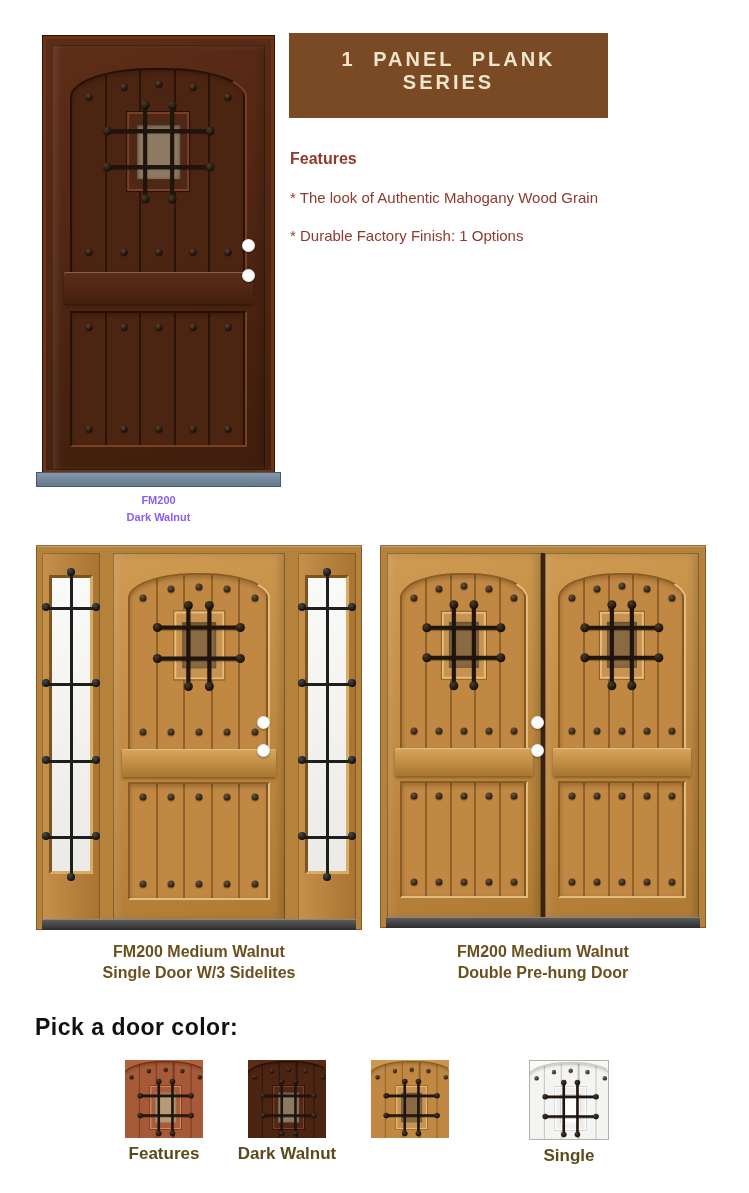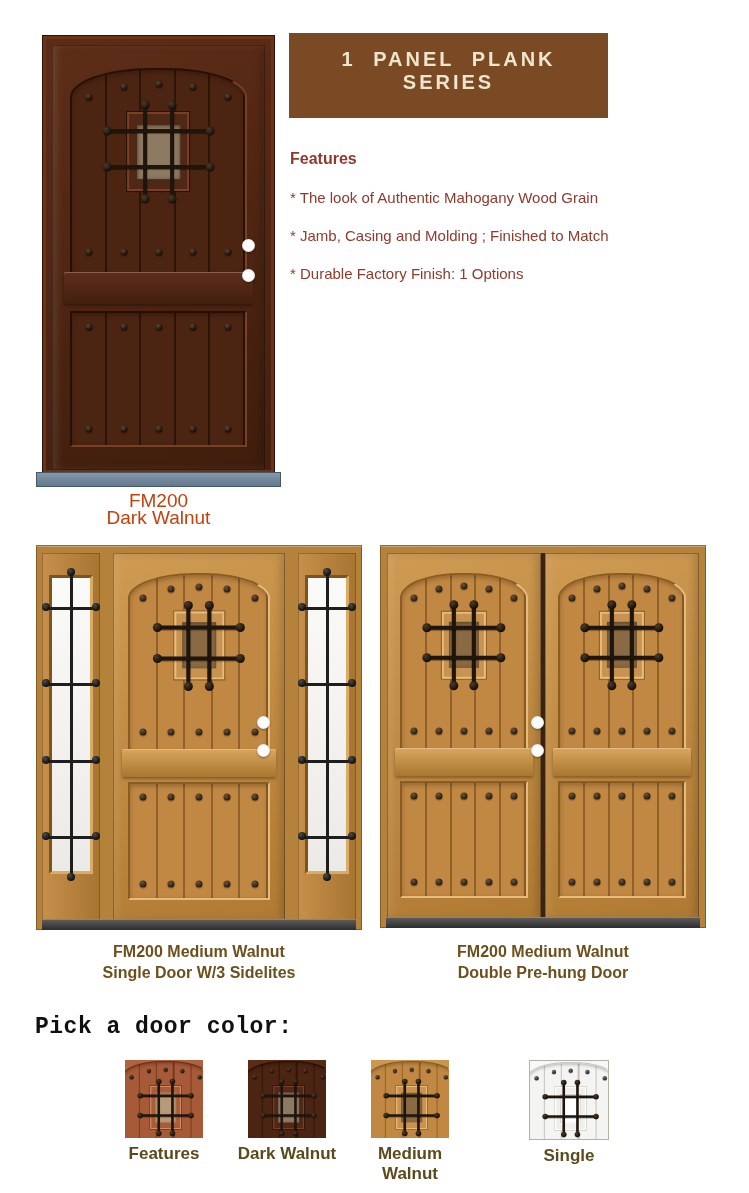"* Jamb, Casing and Molding" p { html: <p>* Jamb, Casing and Molding ; Finished to Match</p> -> none }
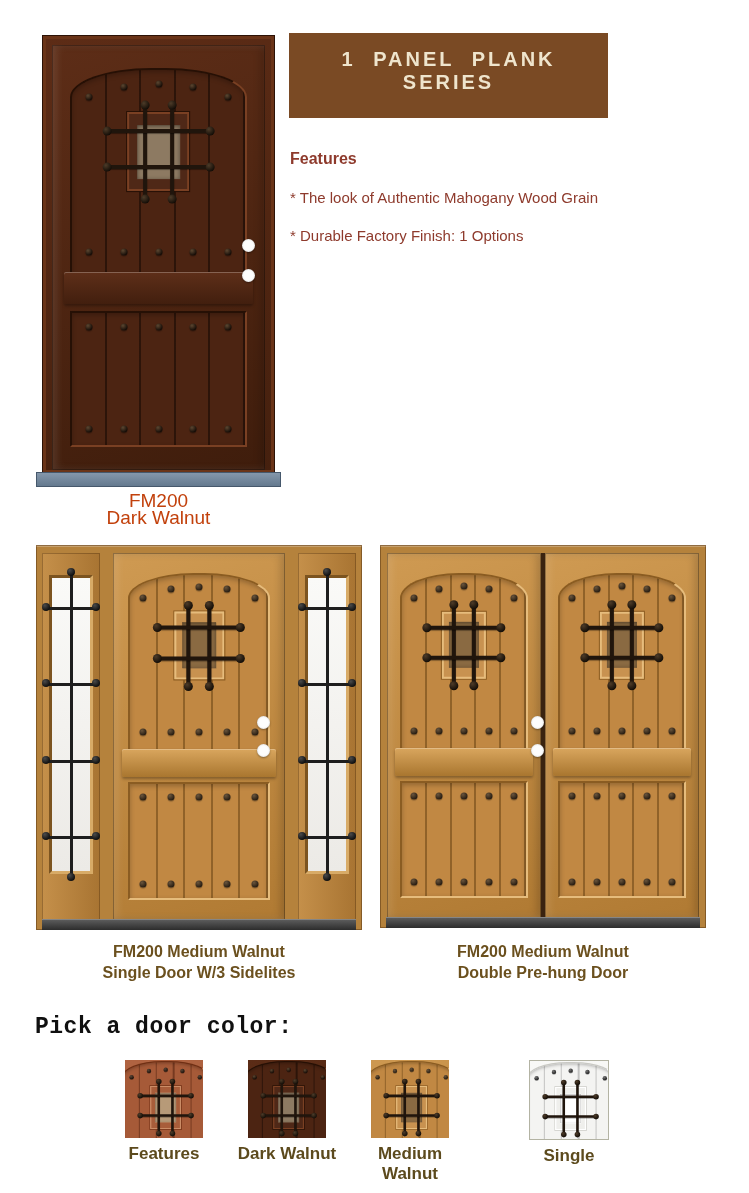"FM200" .cap-top { color: #c2410c -> #8b5cf6; font-size: 19px -> 11px; font-weight: 400 -> 700 }
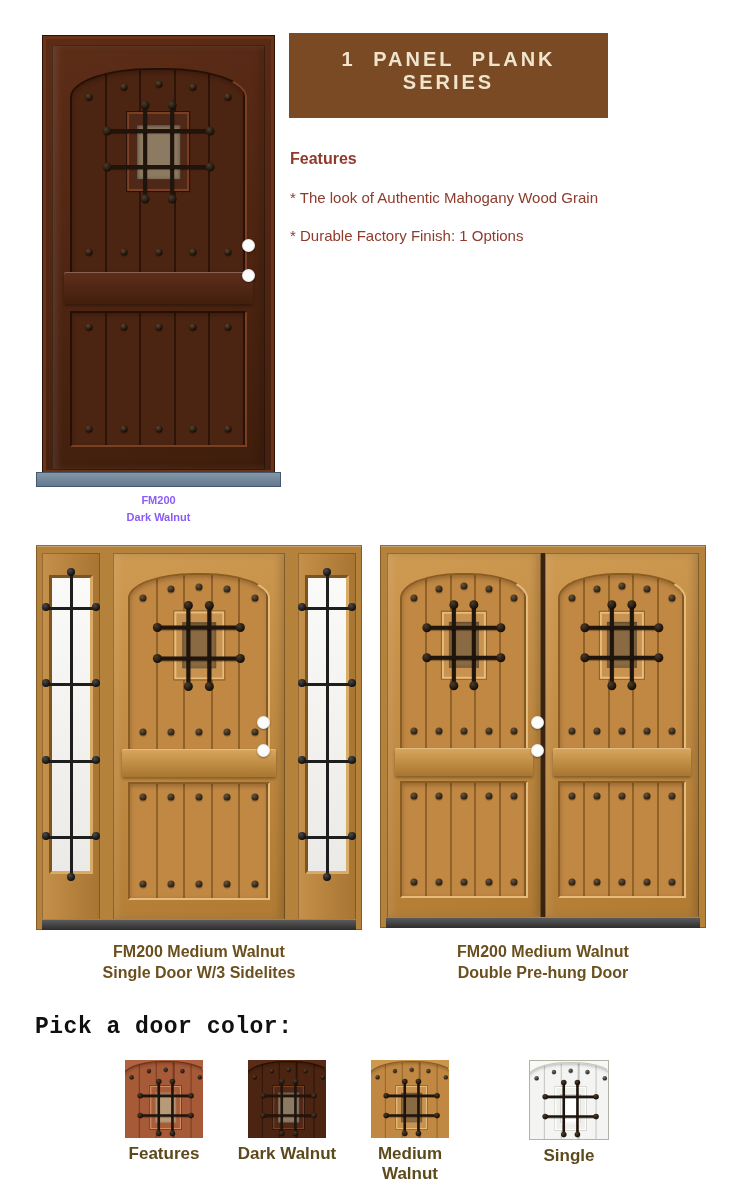"Pick a door color:" .pick { font-family: Liberation Mono, monospace -> none }
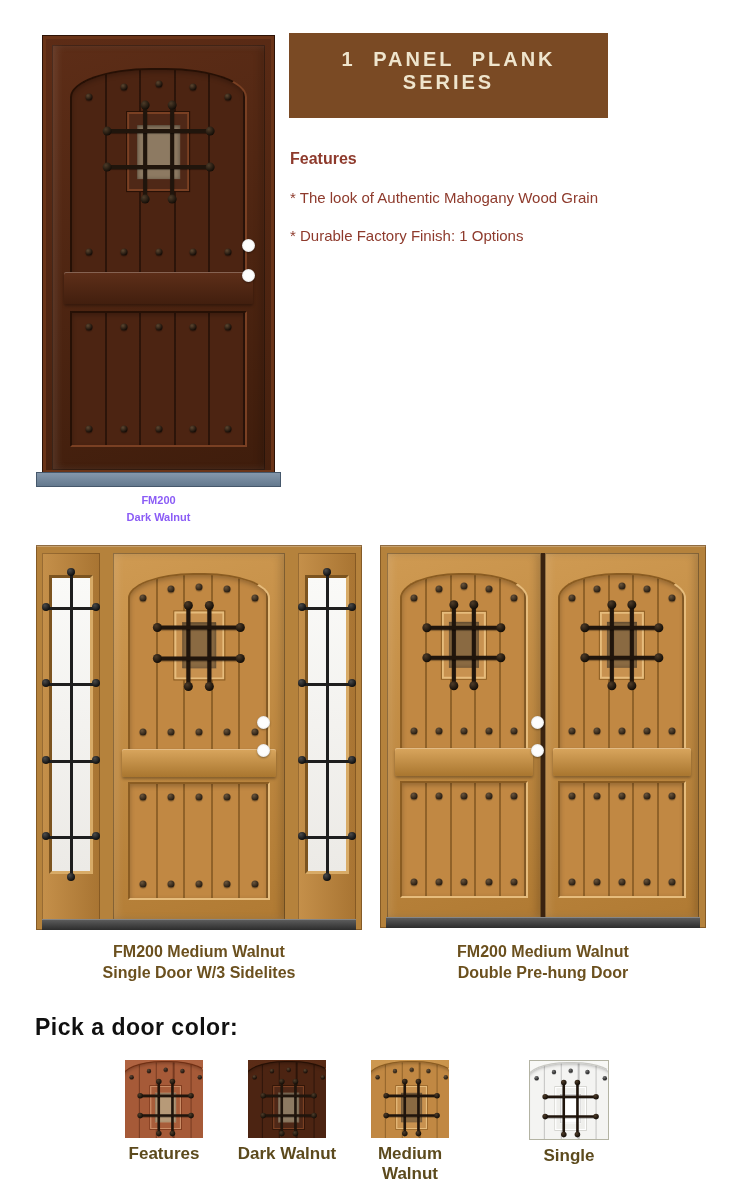"Medium Walnut" div.label { html: <div>Medium Walnut</div> -> none }
